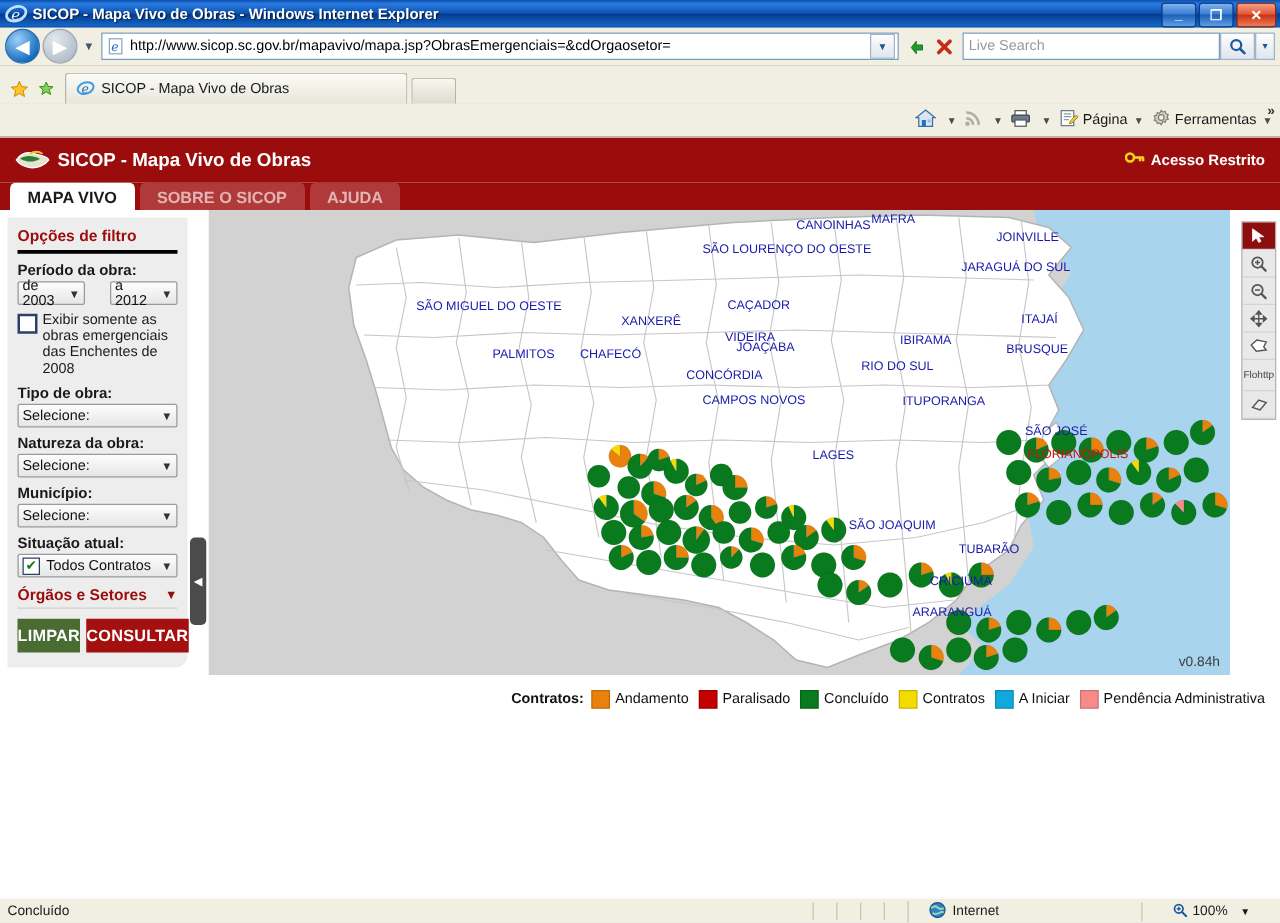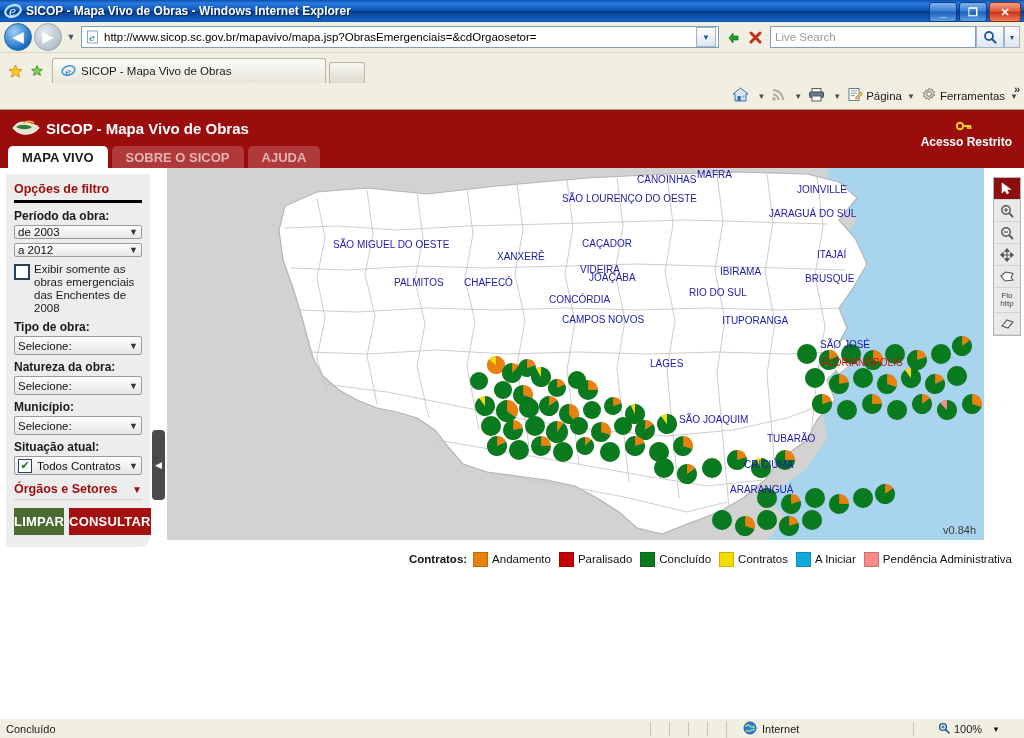"Acesso Restrito" #acesso { flex-direction: column -> none }
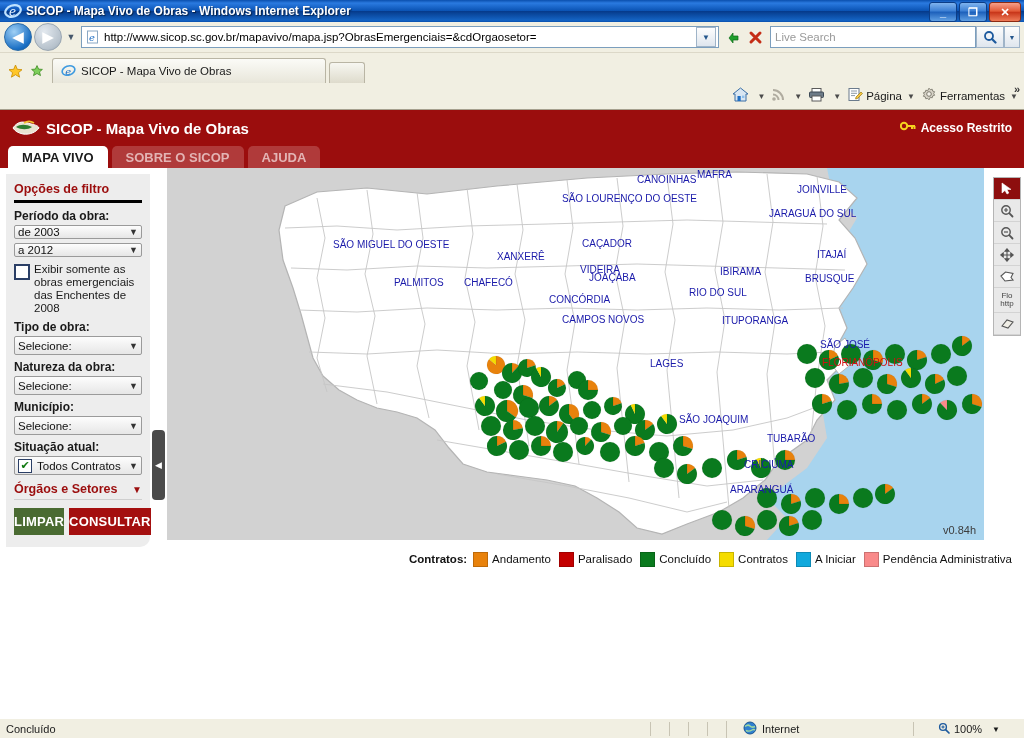"de 2003" .row2 { flex-direction: column -> none; gap: 4px -> 20px }
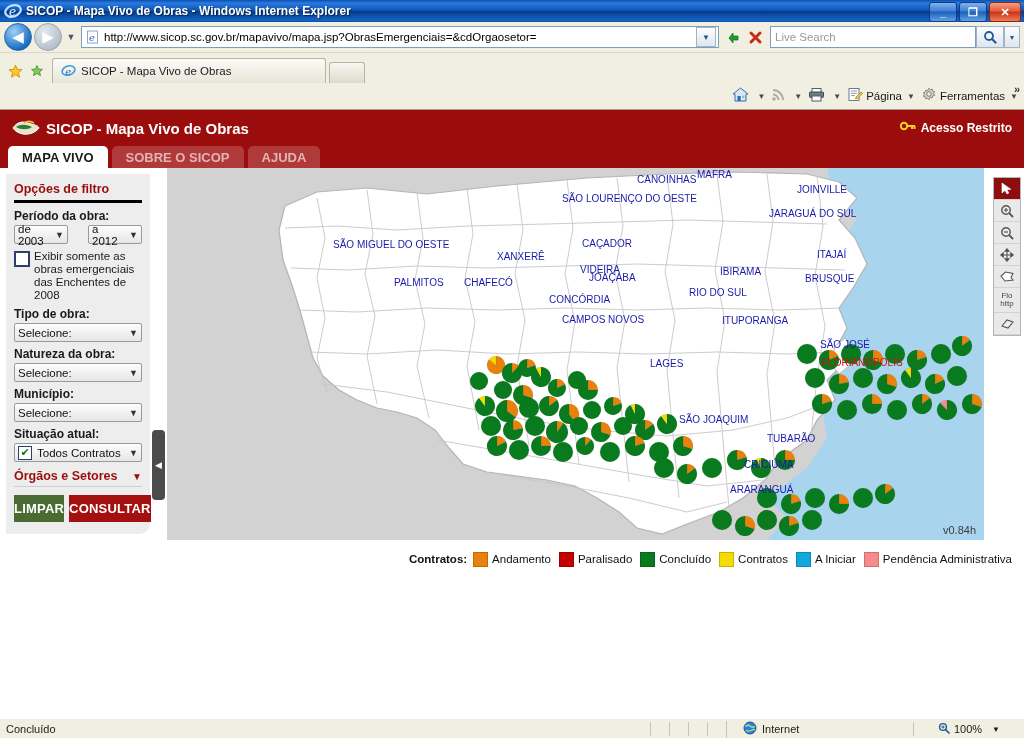"Flo" .mt.tiny { flex-direction: column -> none }
